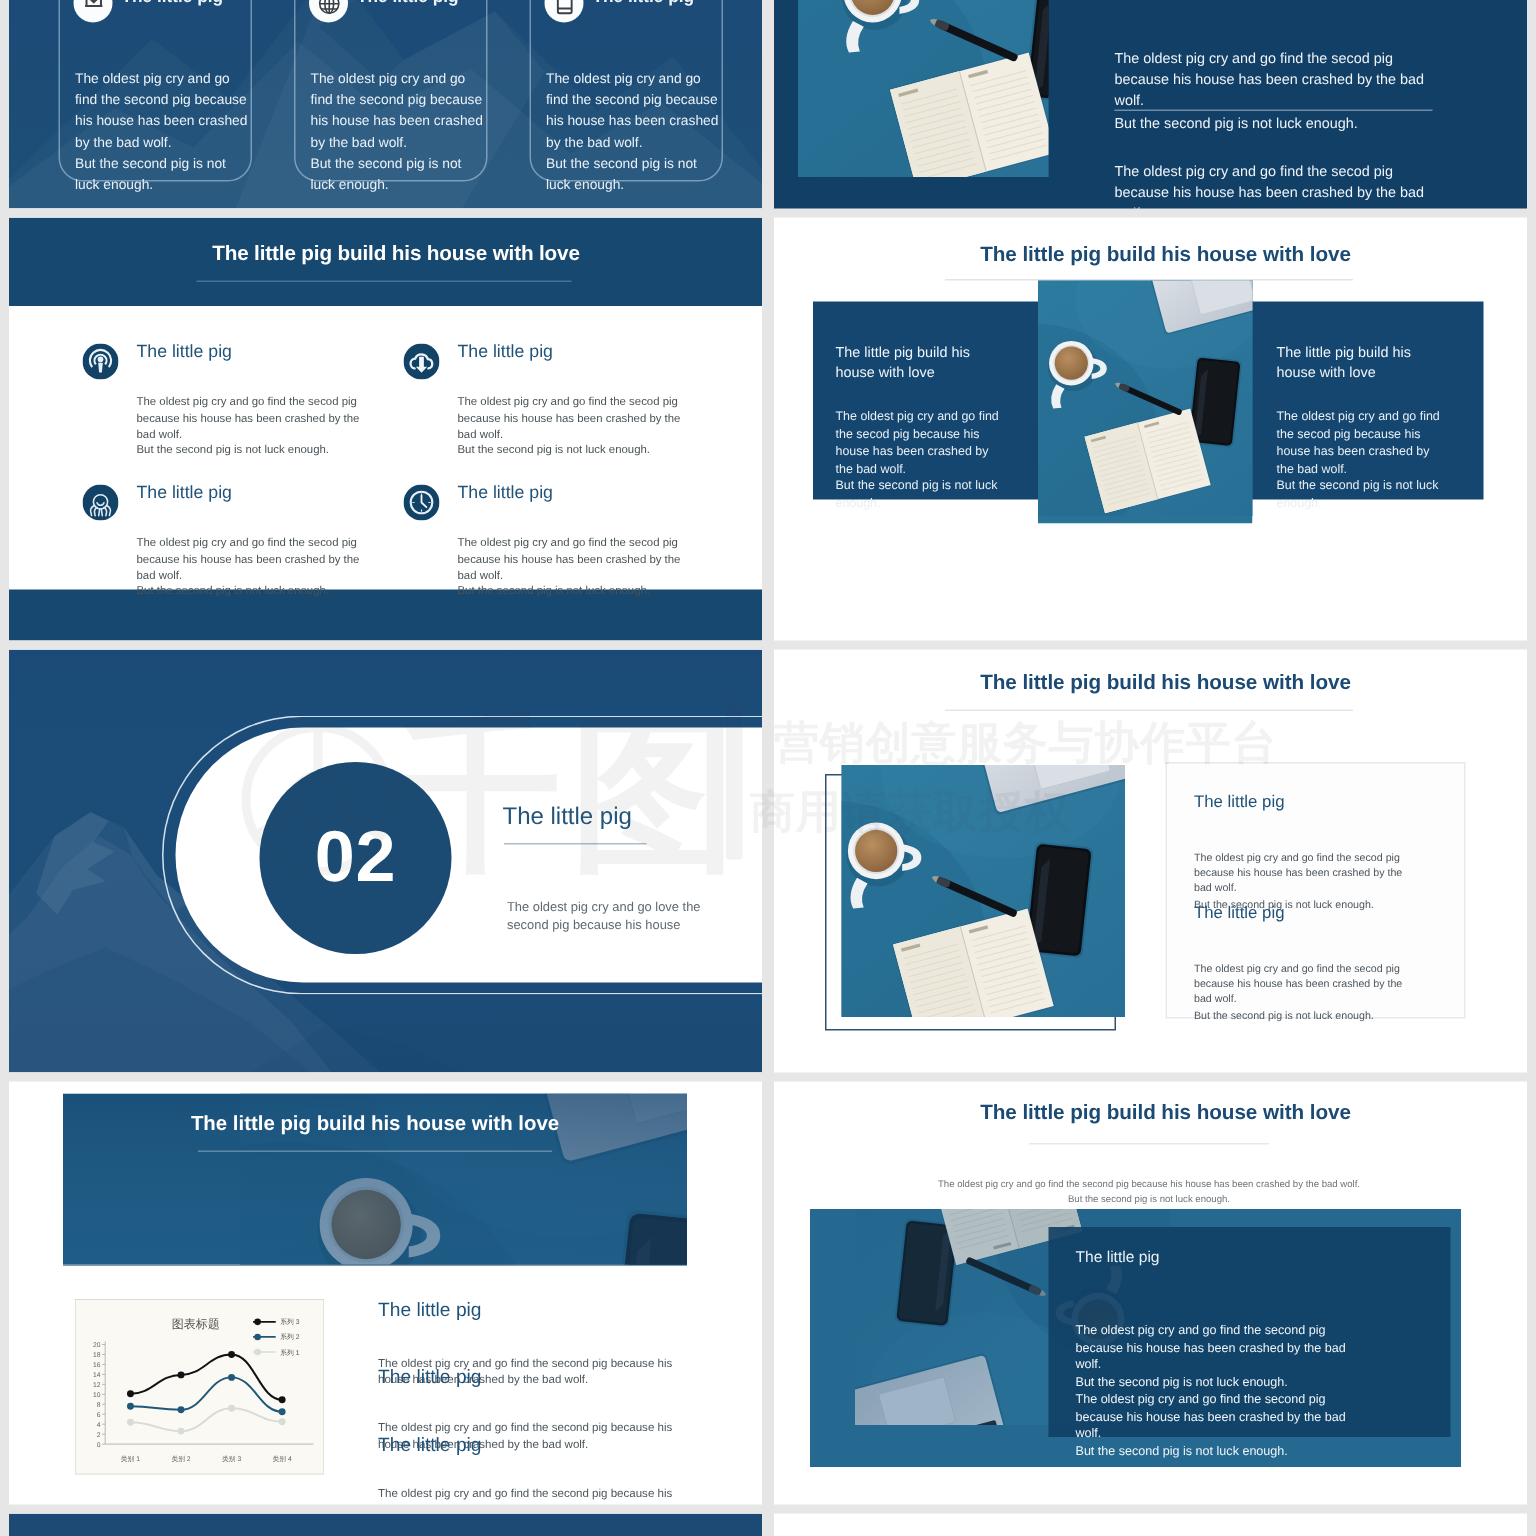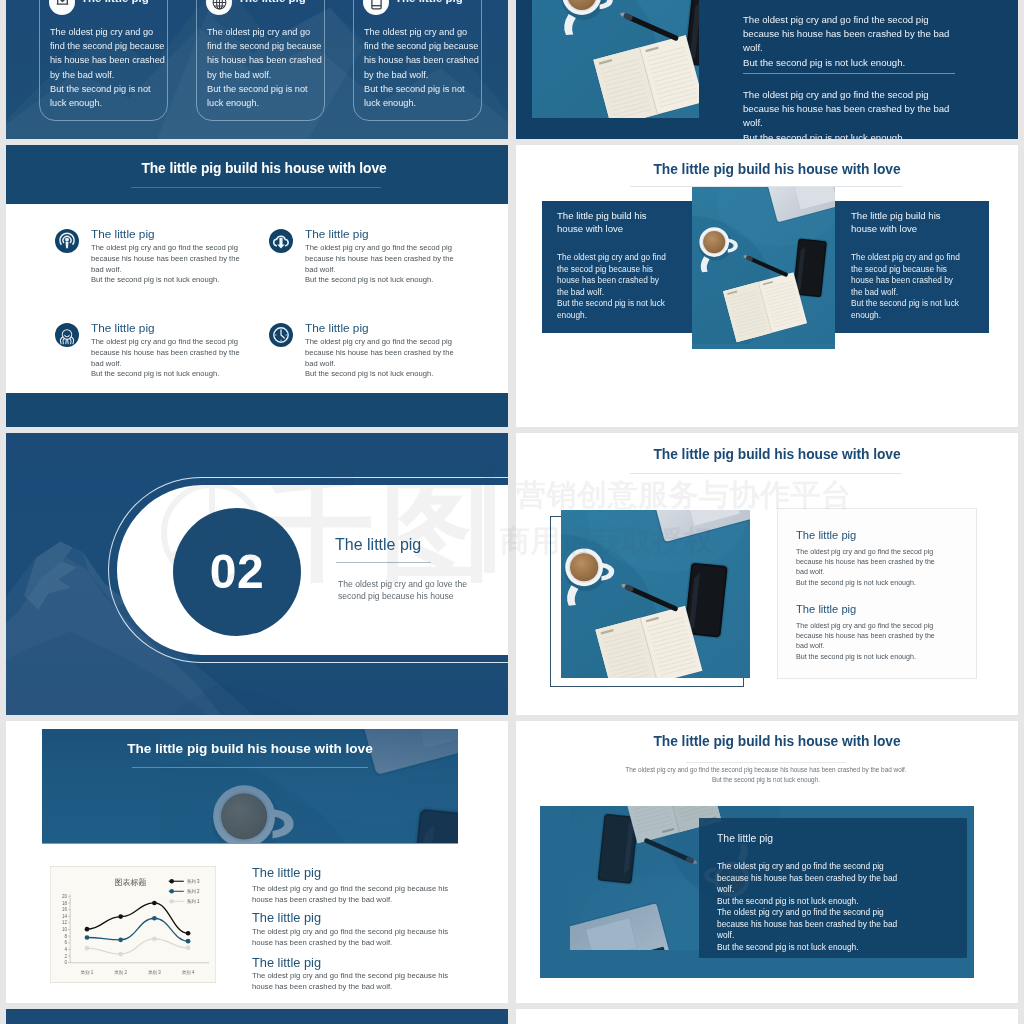"The oldest pig cry and" .wl { margin-top: none -> 20px }
